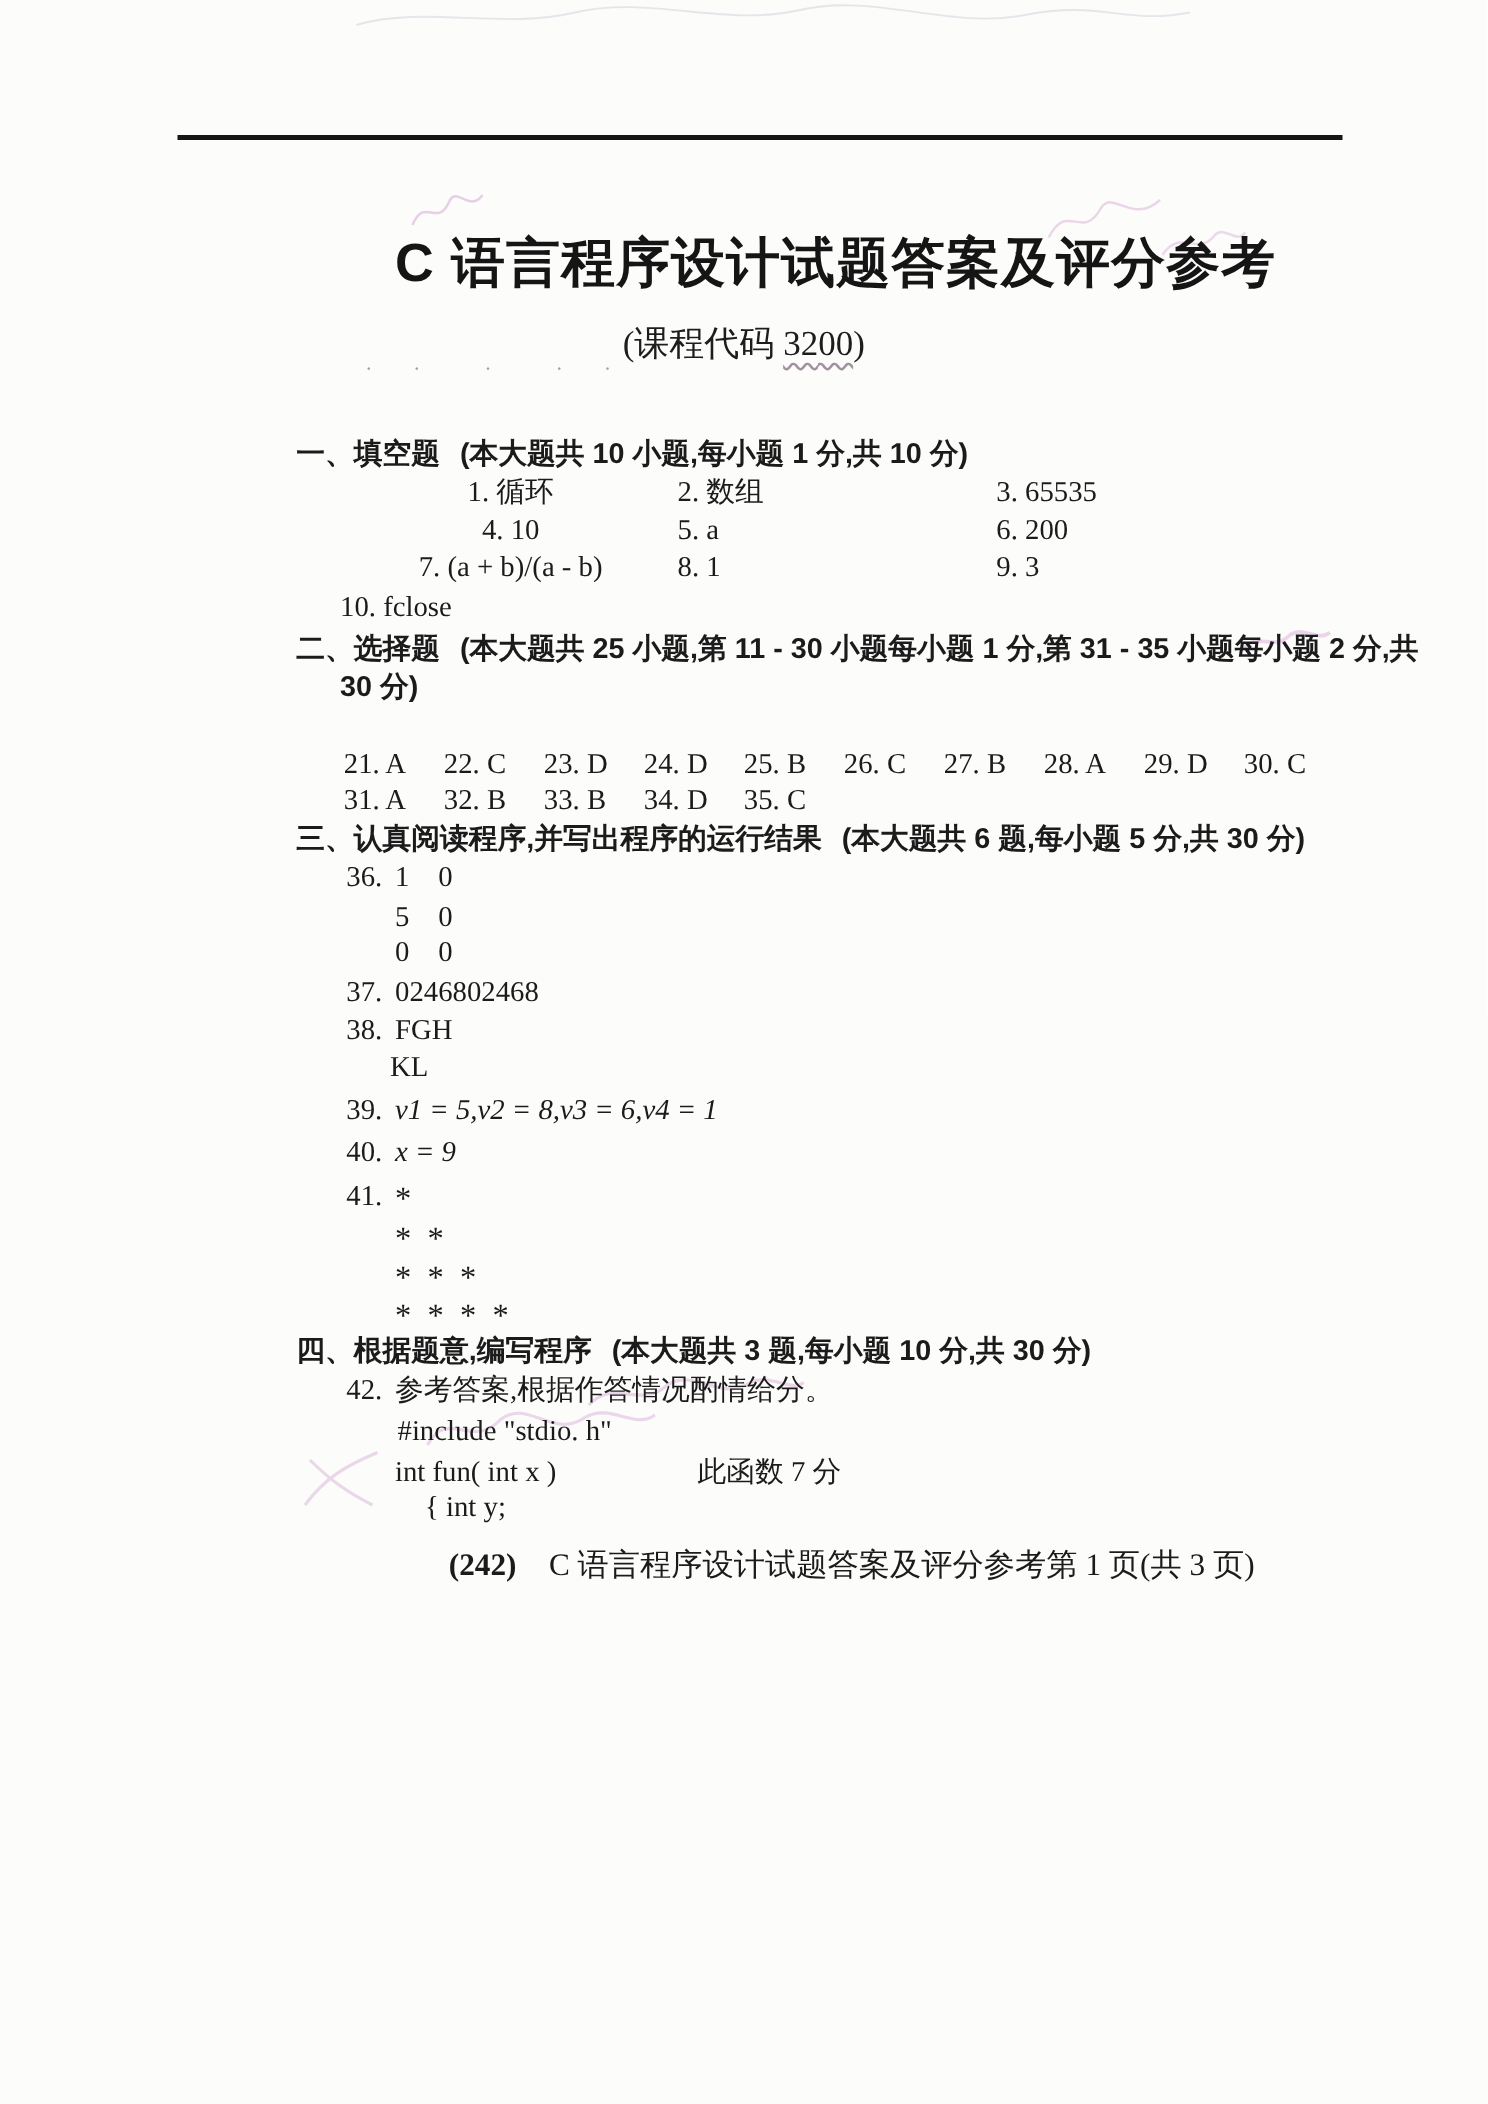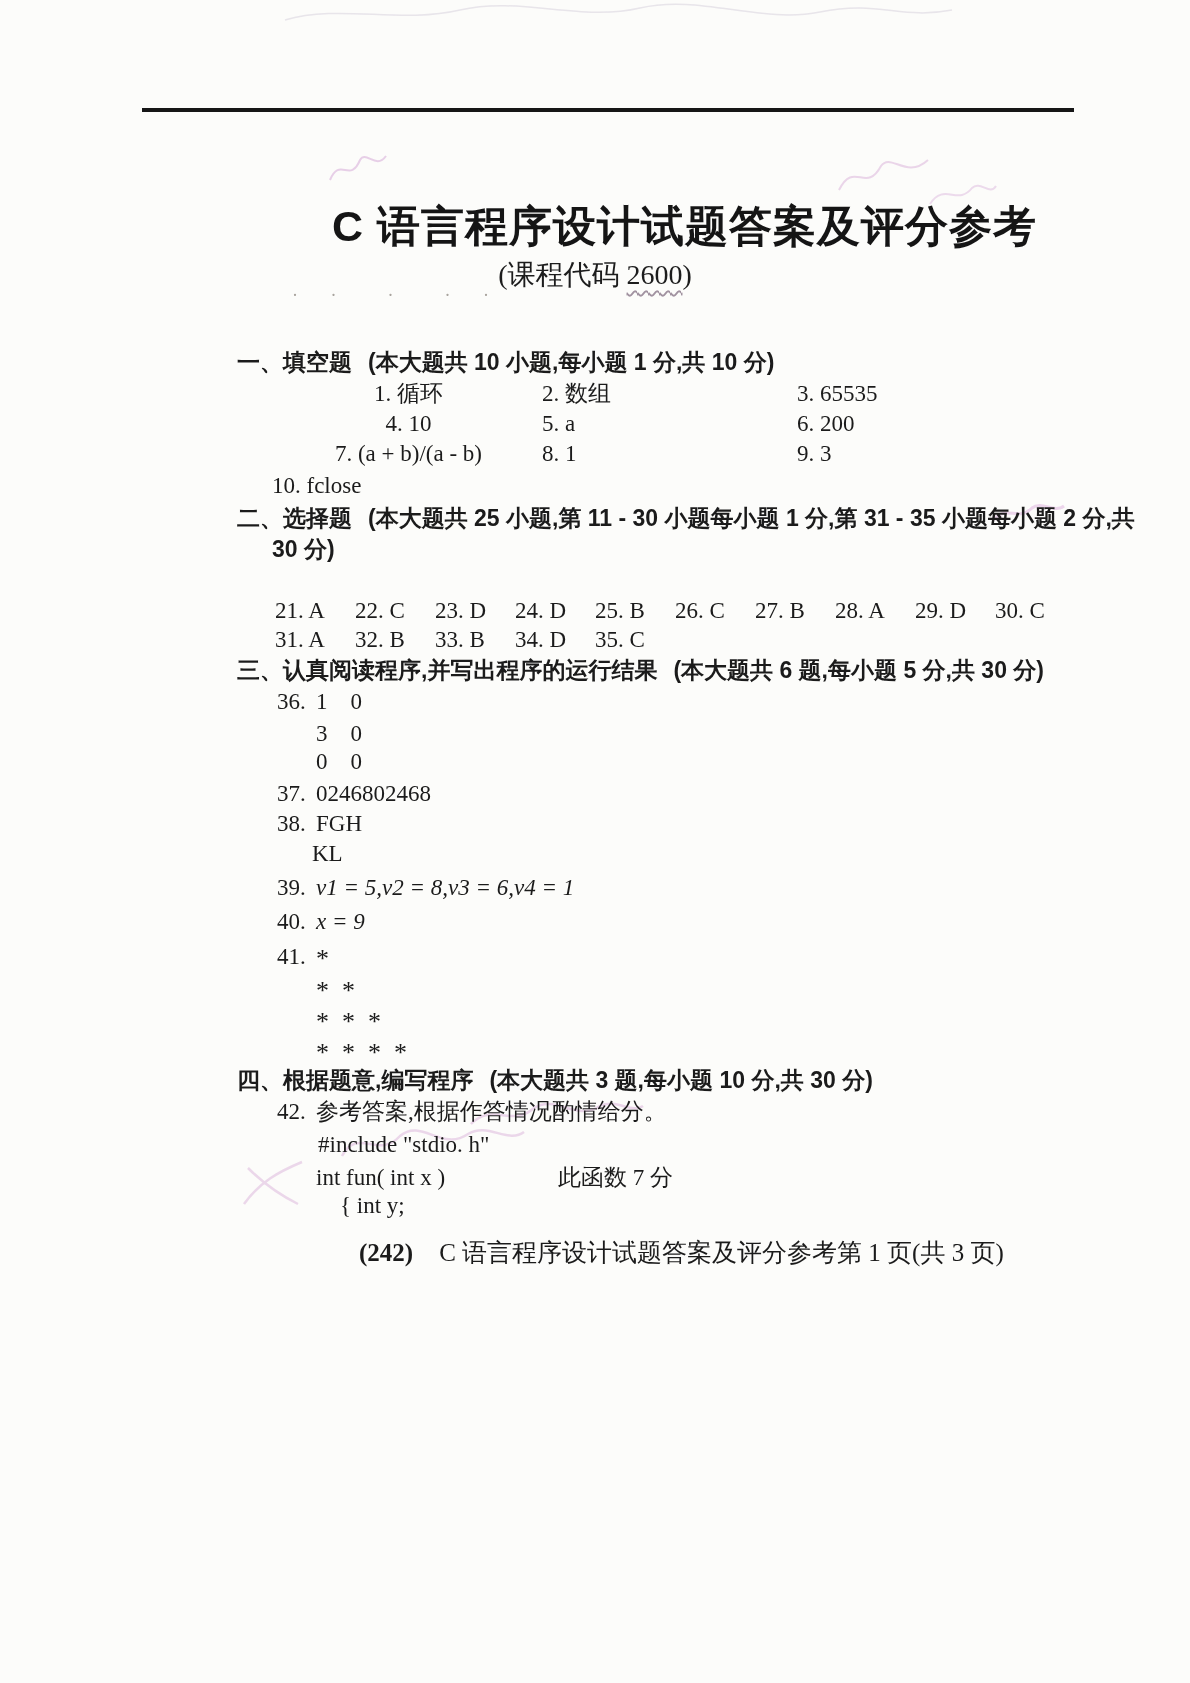"C 语言程序设计试题答案及评分参考" .title { margin: 16px -> 0 }
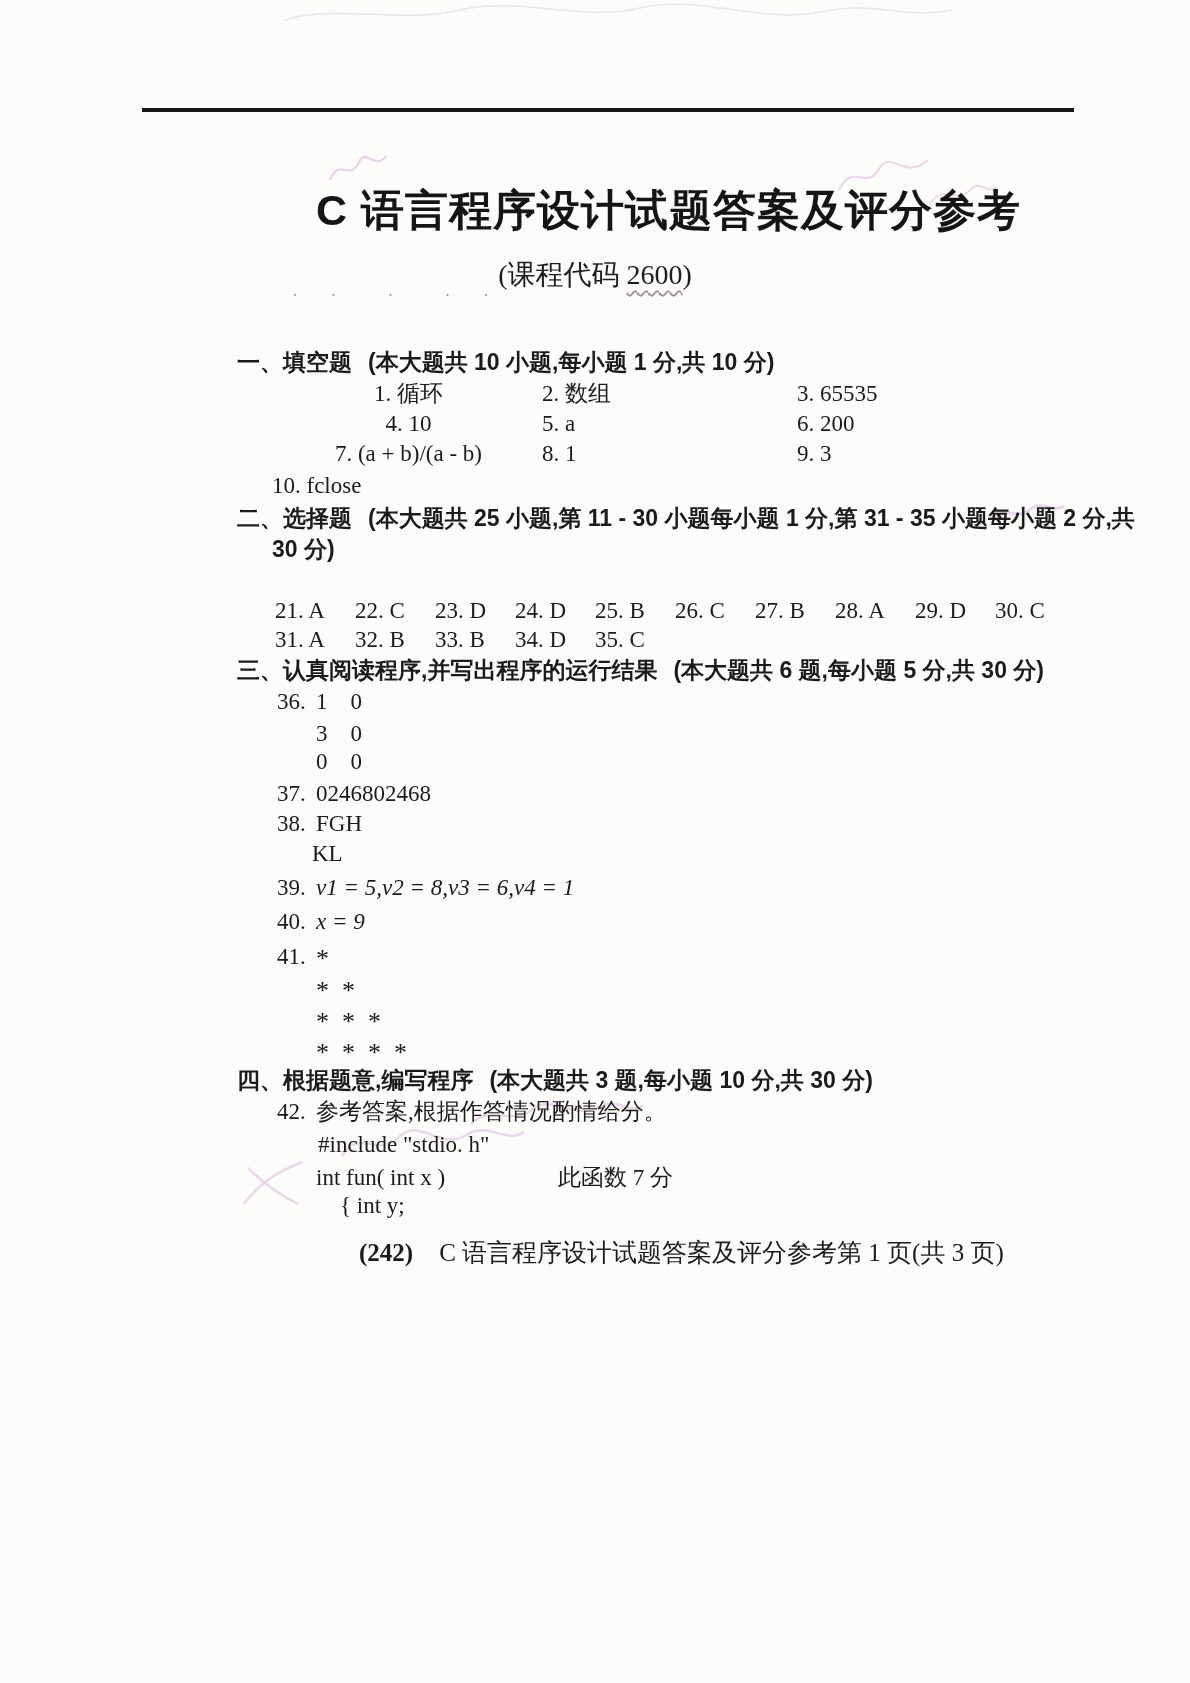"2600" span.wavy { text: 2600 -> 3200 }
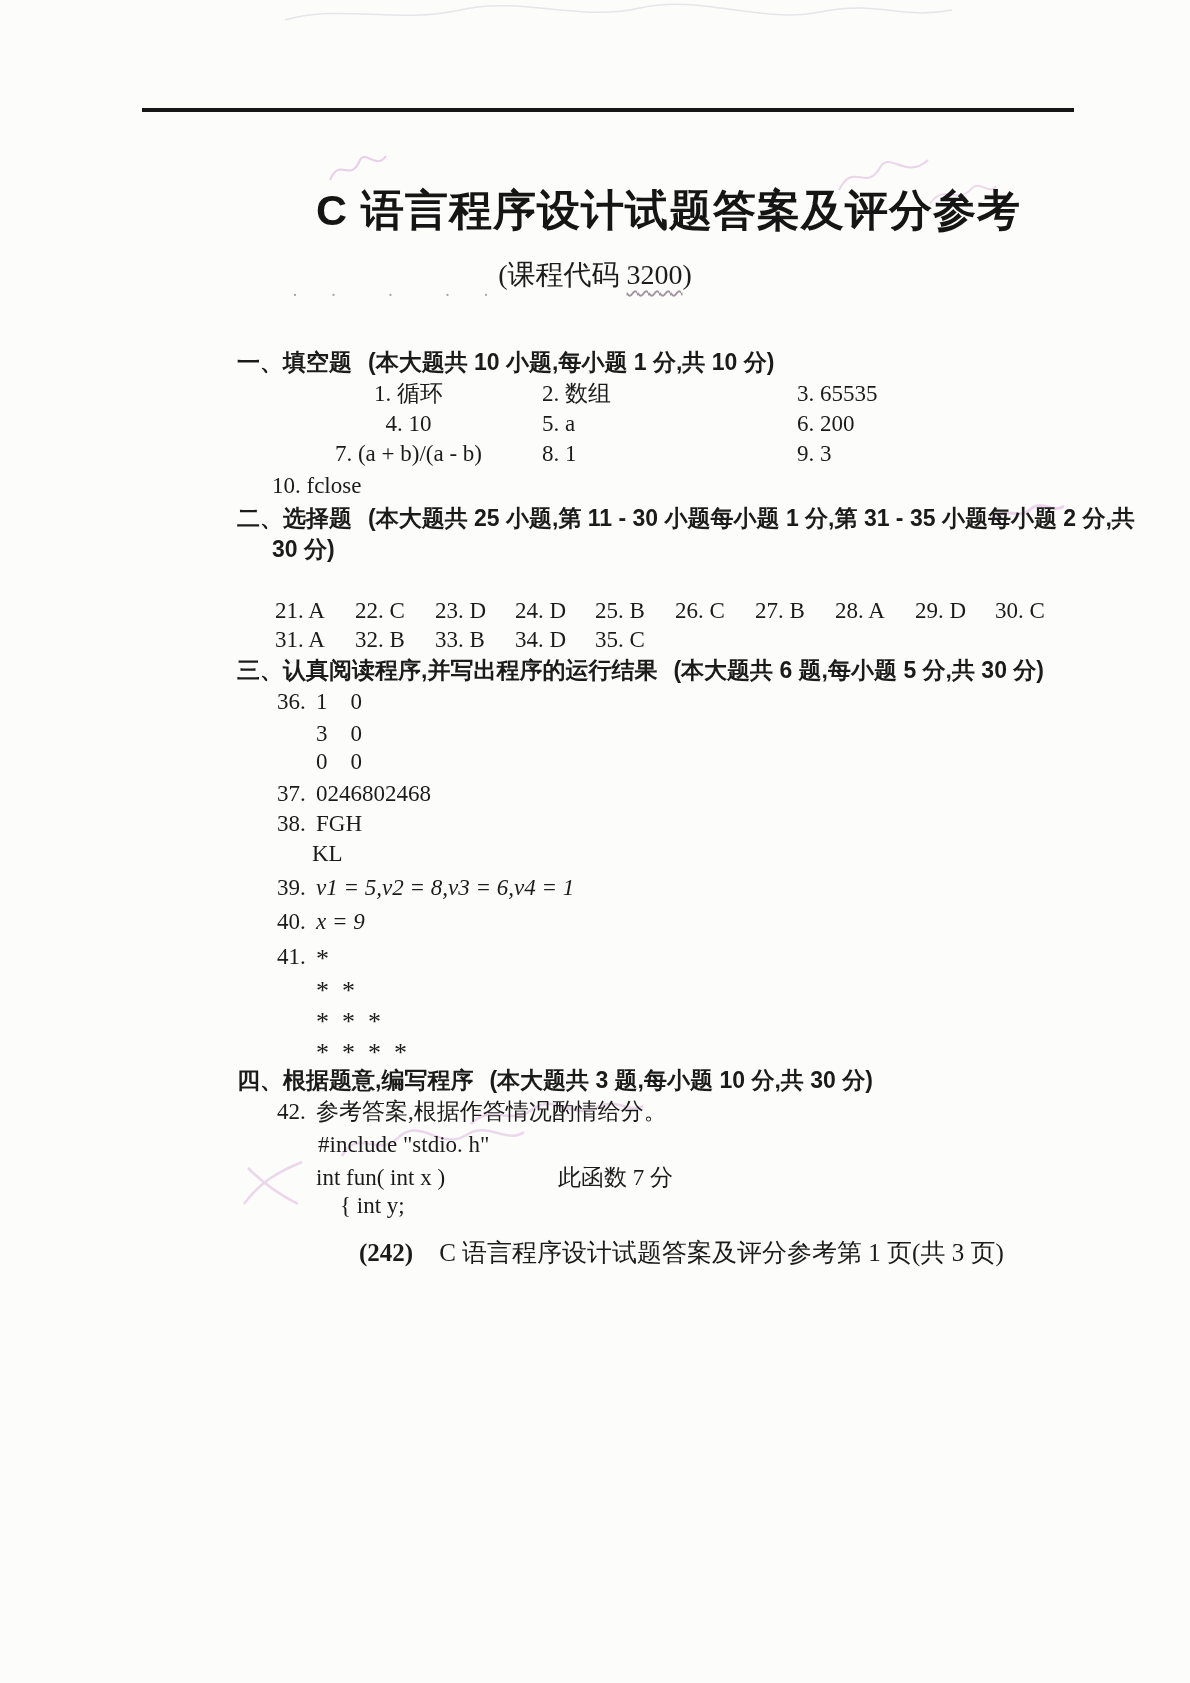"3 0" div.line { text: 3 -> 5 }
